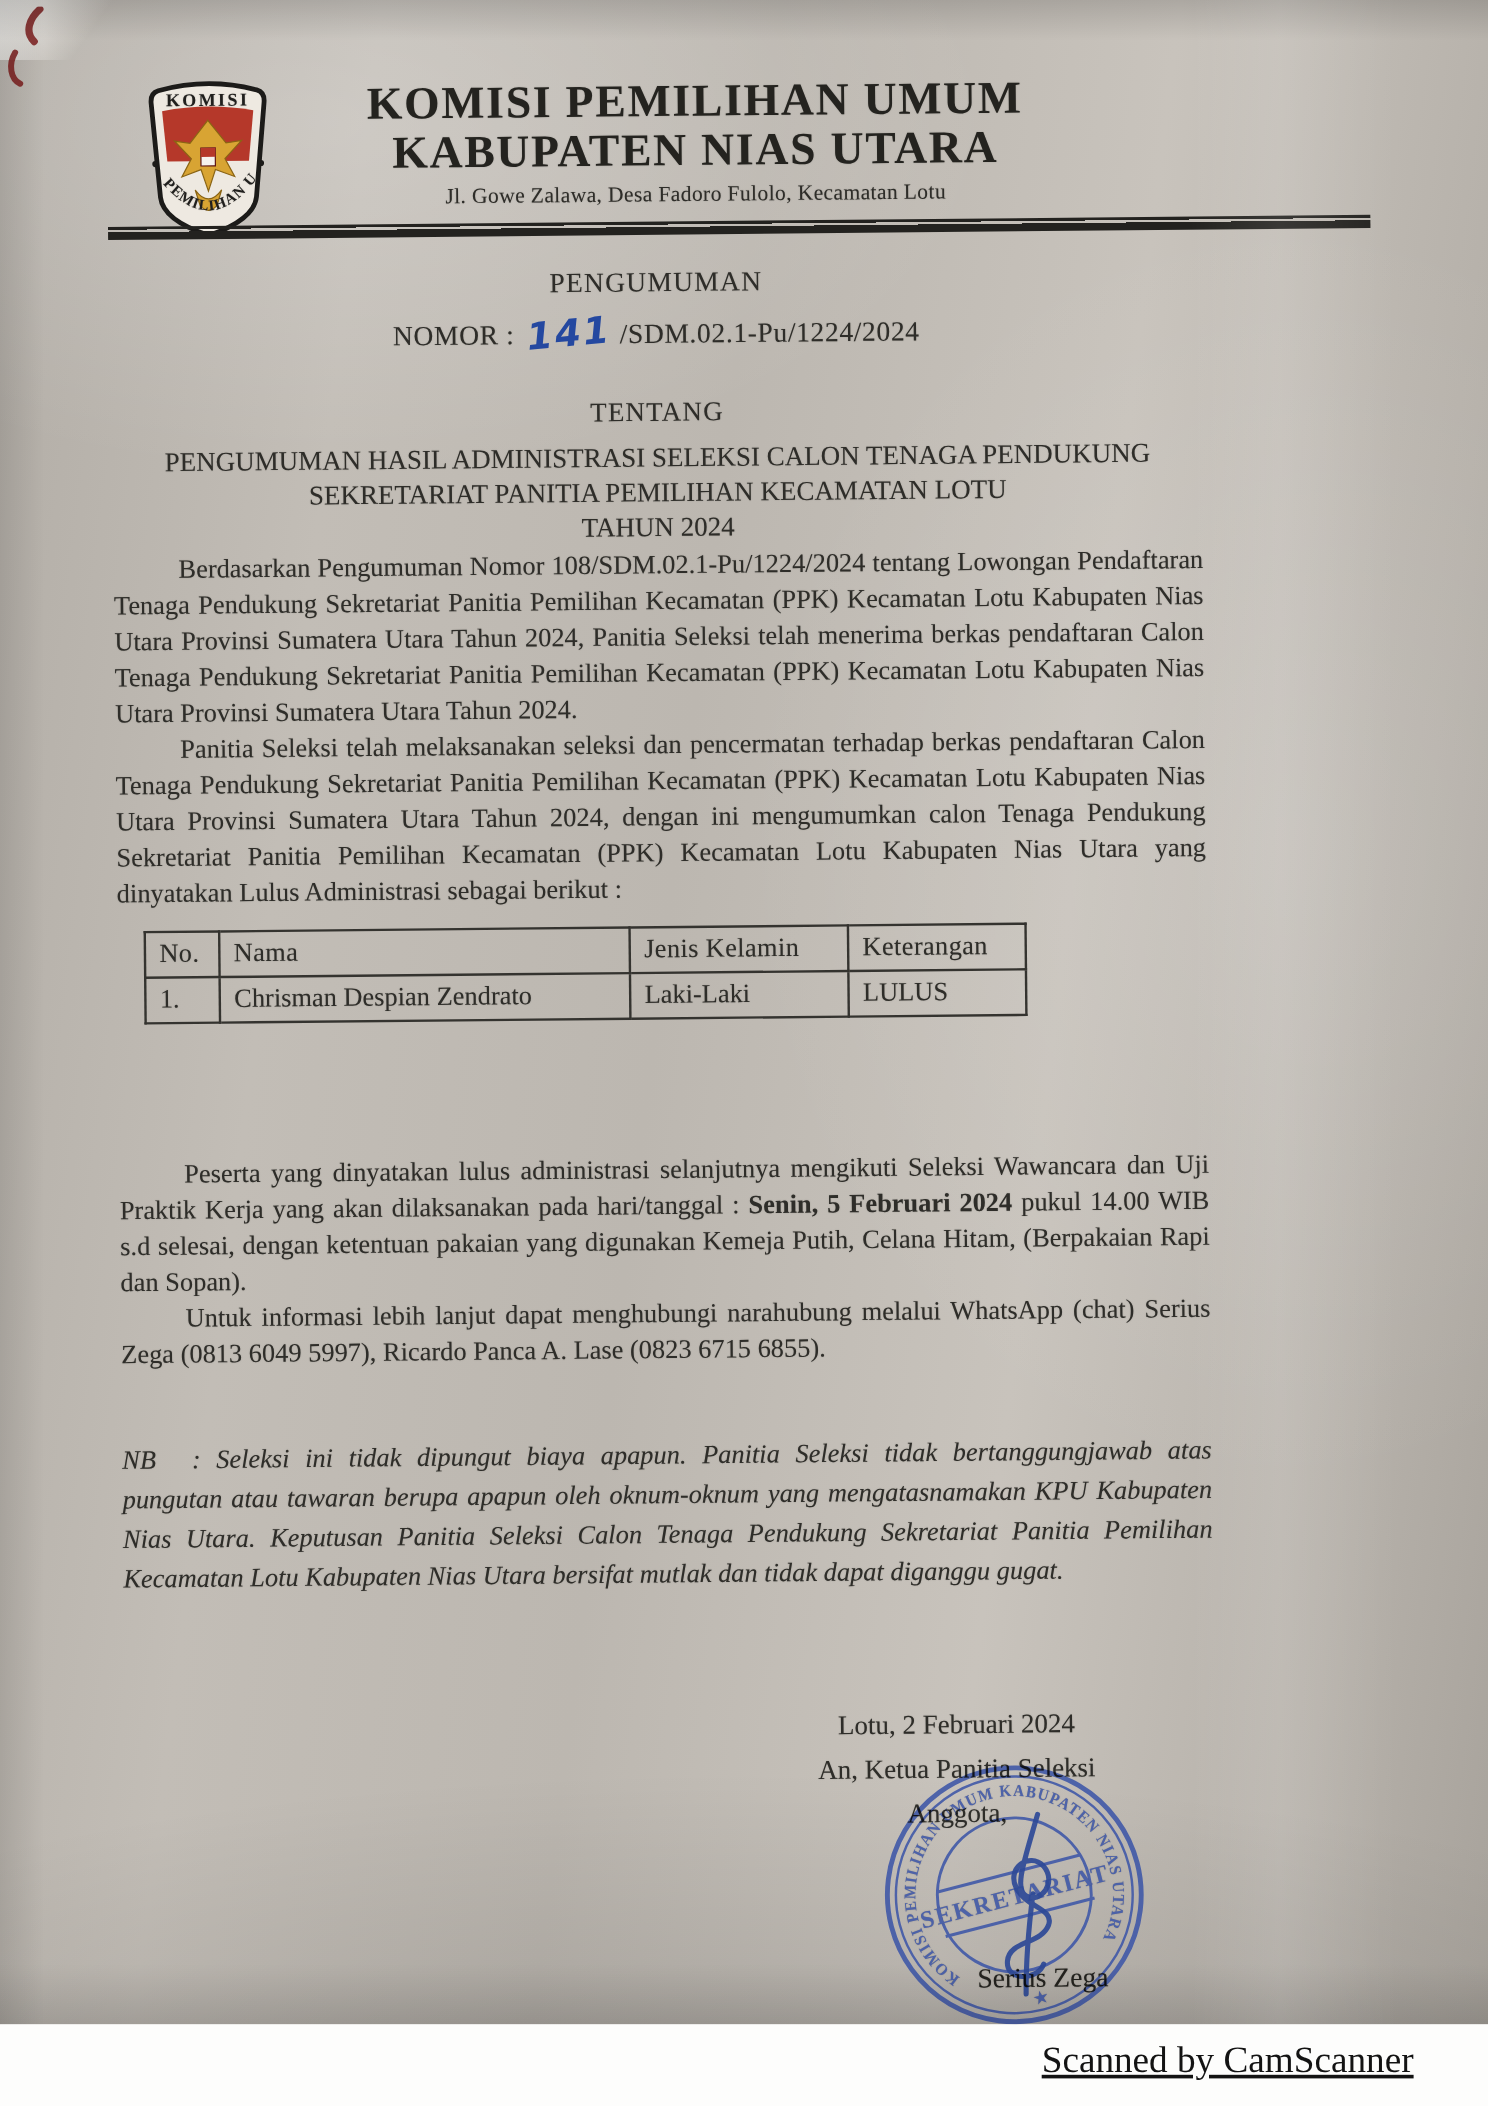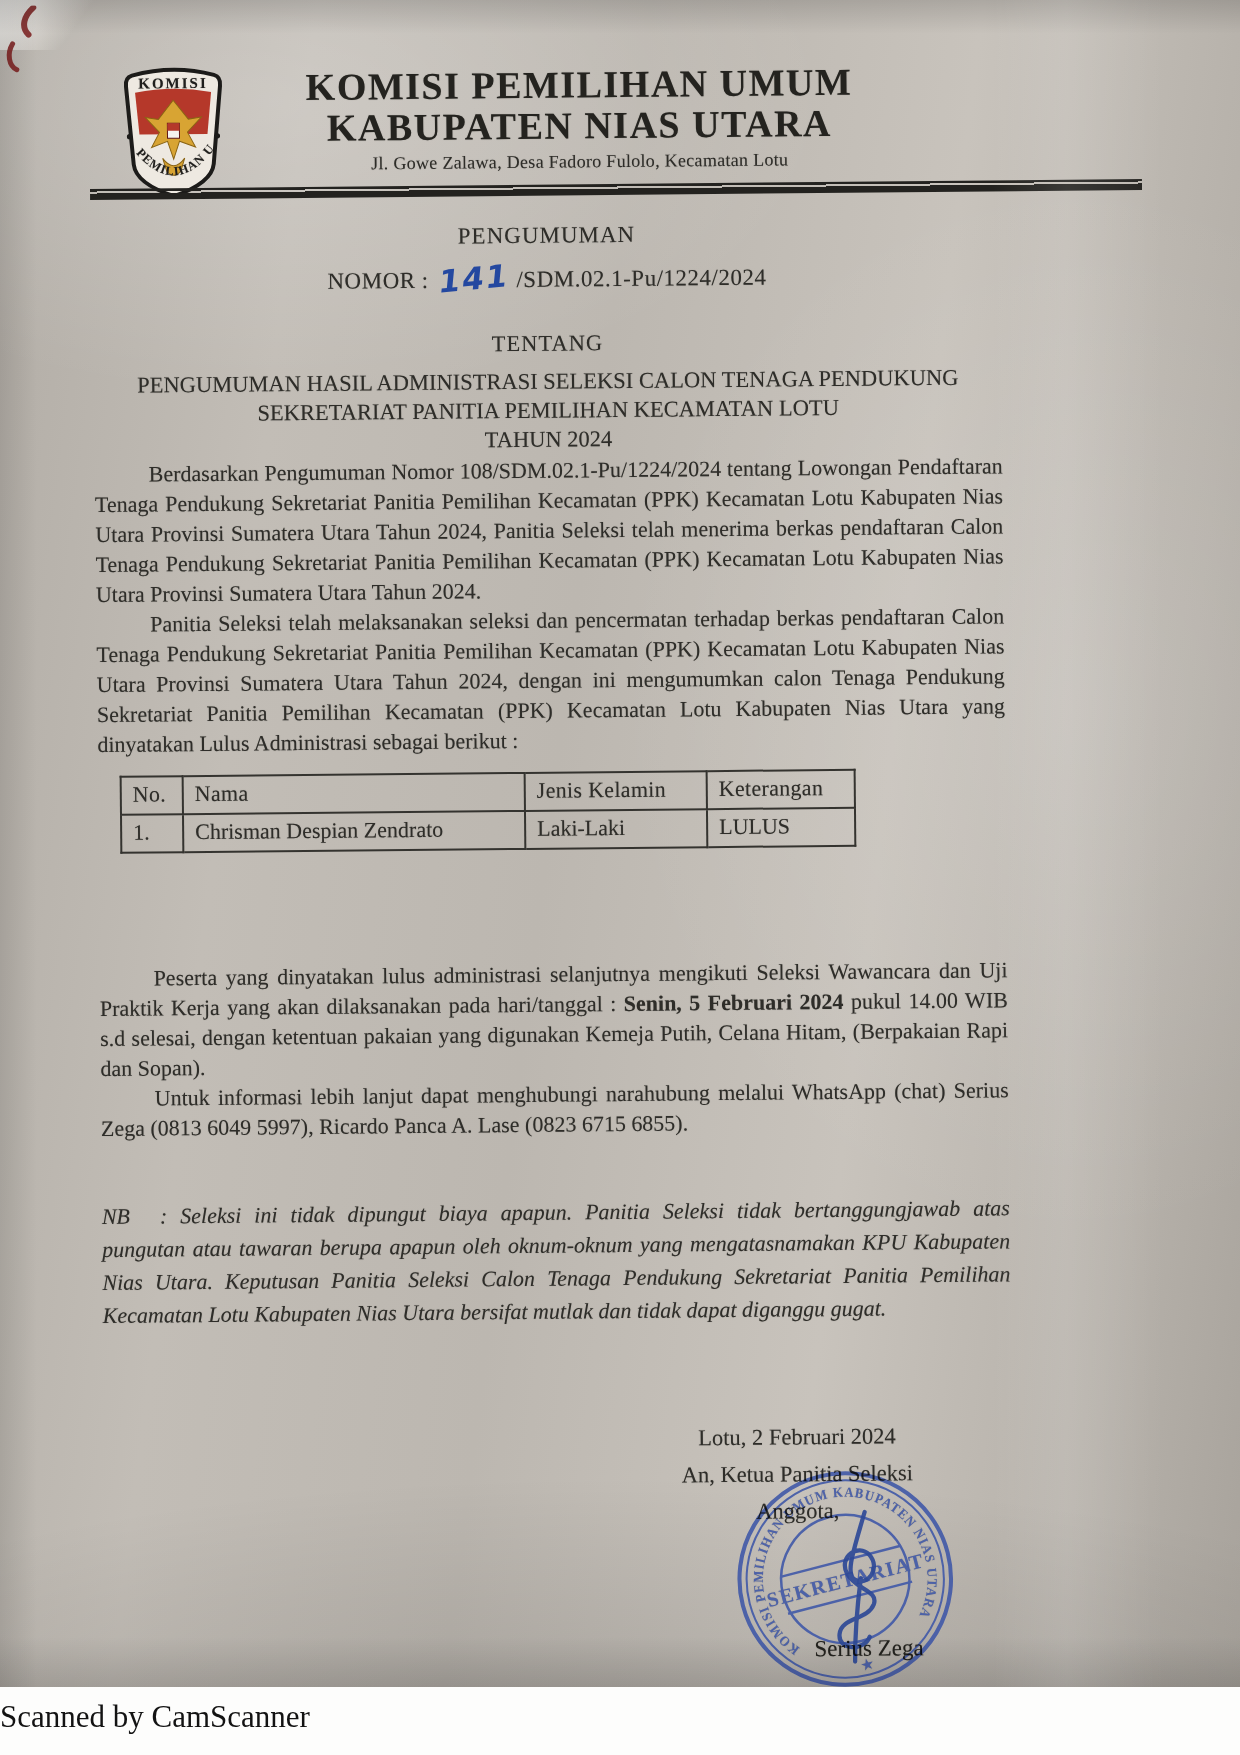"Scanned by CamScanner" .scan-footer span { text-align: left -> right; text-decoration: none -> underline }
